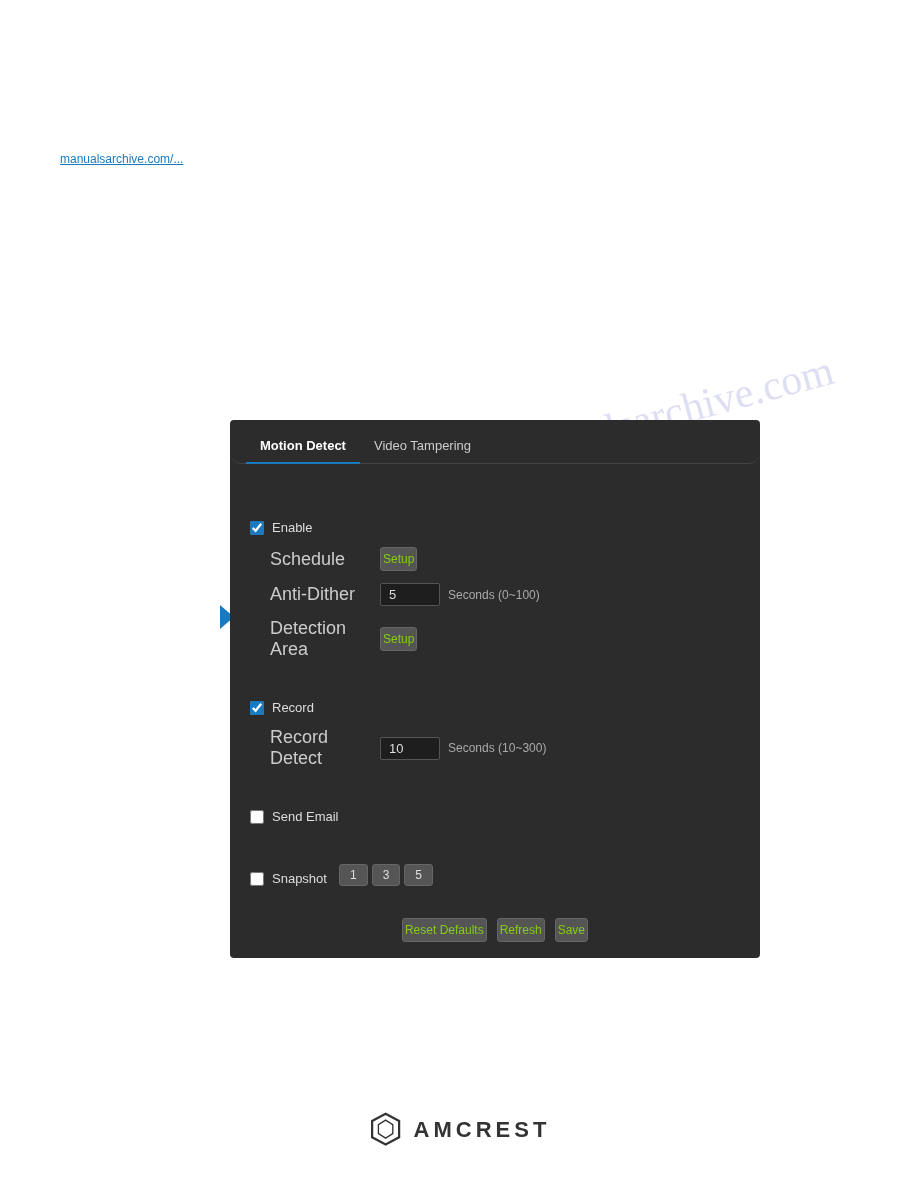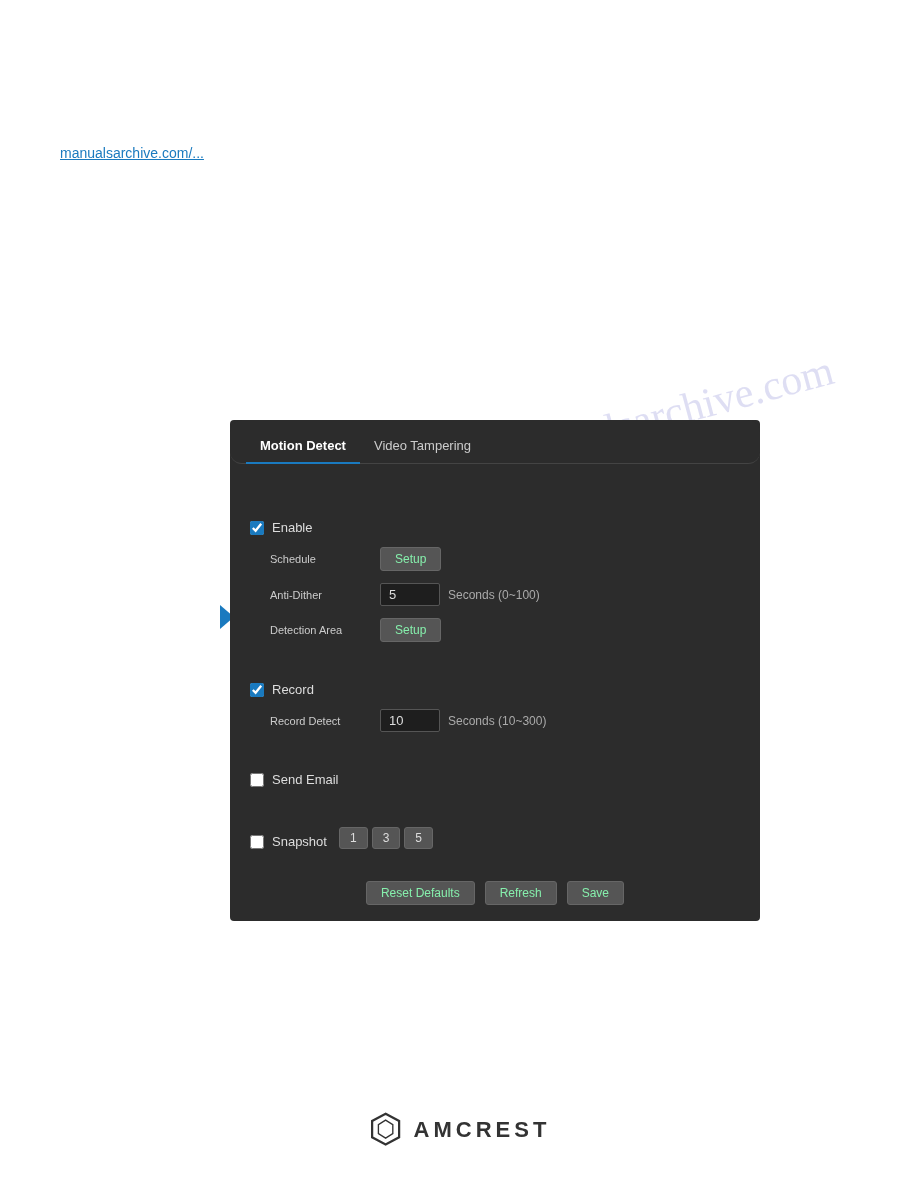"manualsarchive.com/..." .top-link { font-size: 14px -> 12px; top: 145px -> 152px }
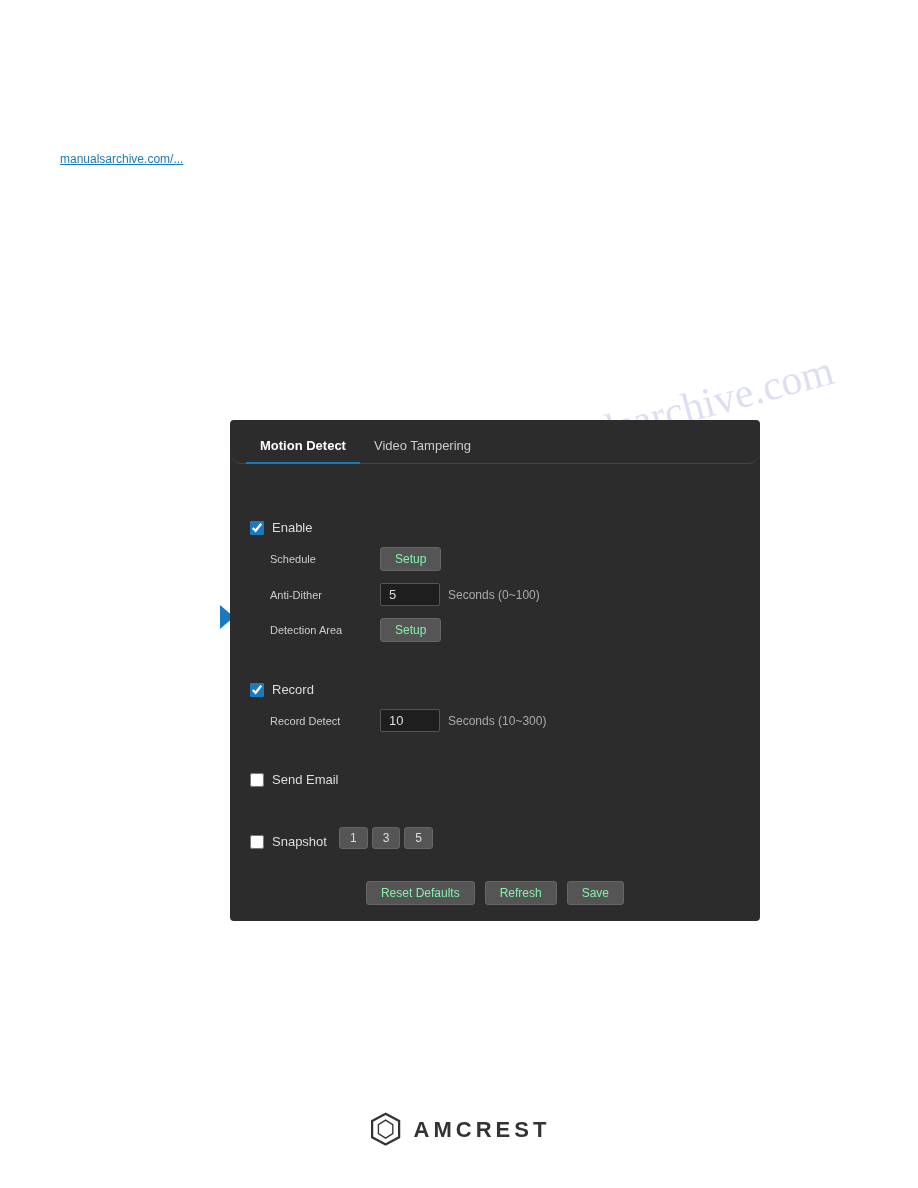"Schedule" .row-label { font-size: 11px -> 18px }
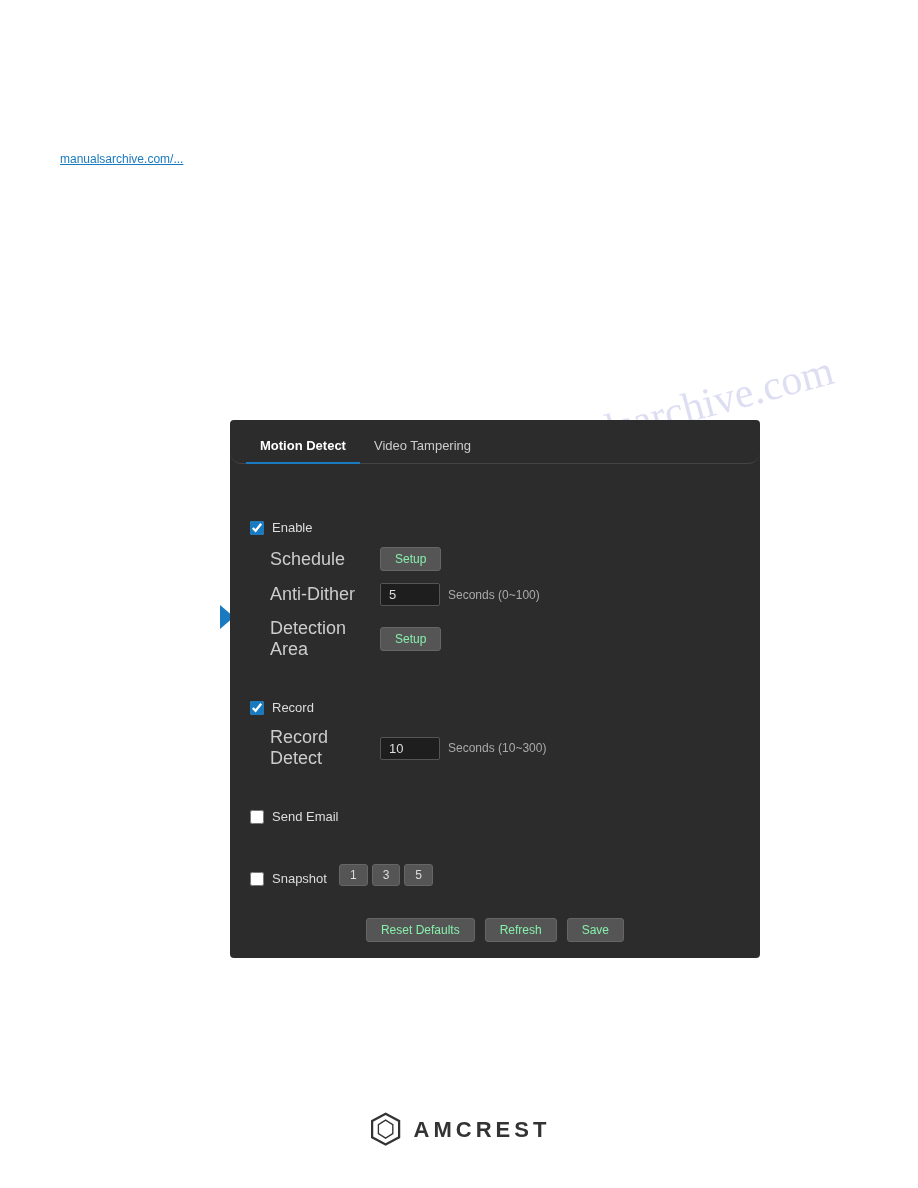"Setup" .btn { color: #86efac -> #84cc16; padding: 4px 14px -> 4px 2px }
